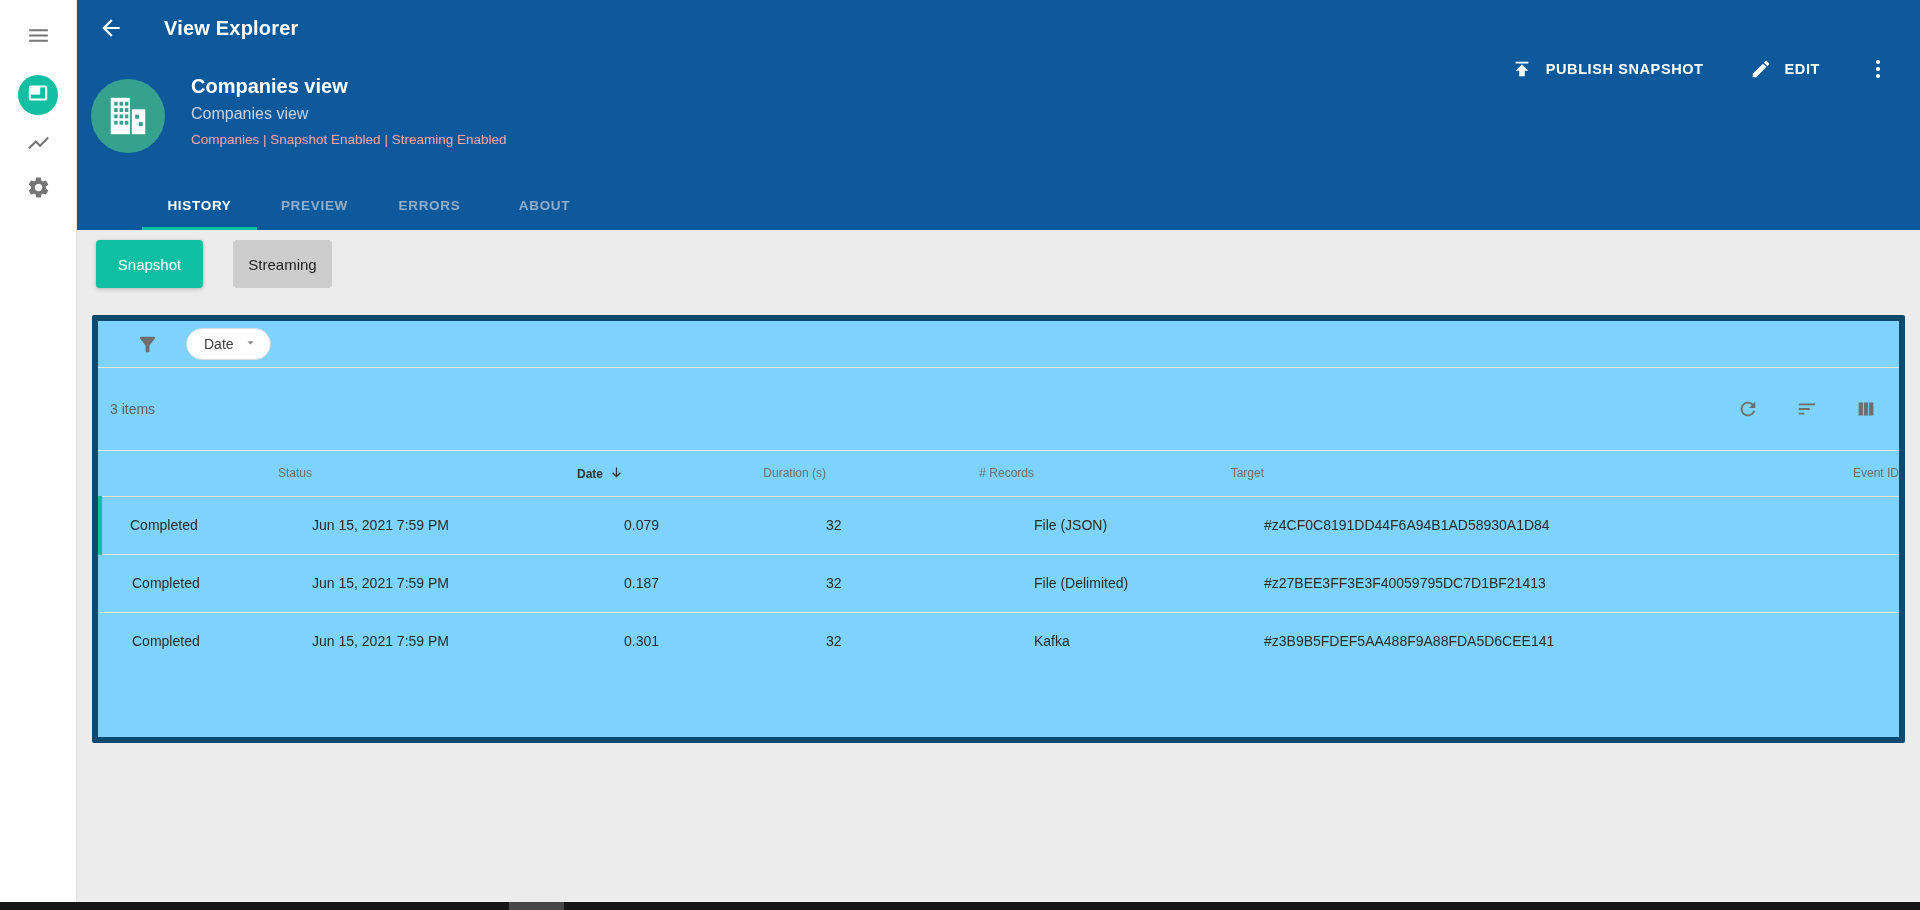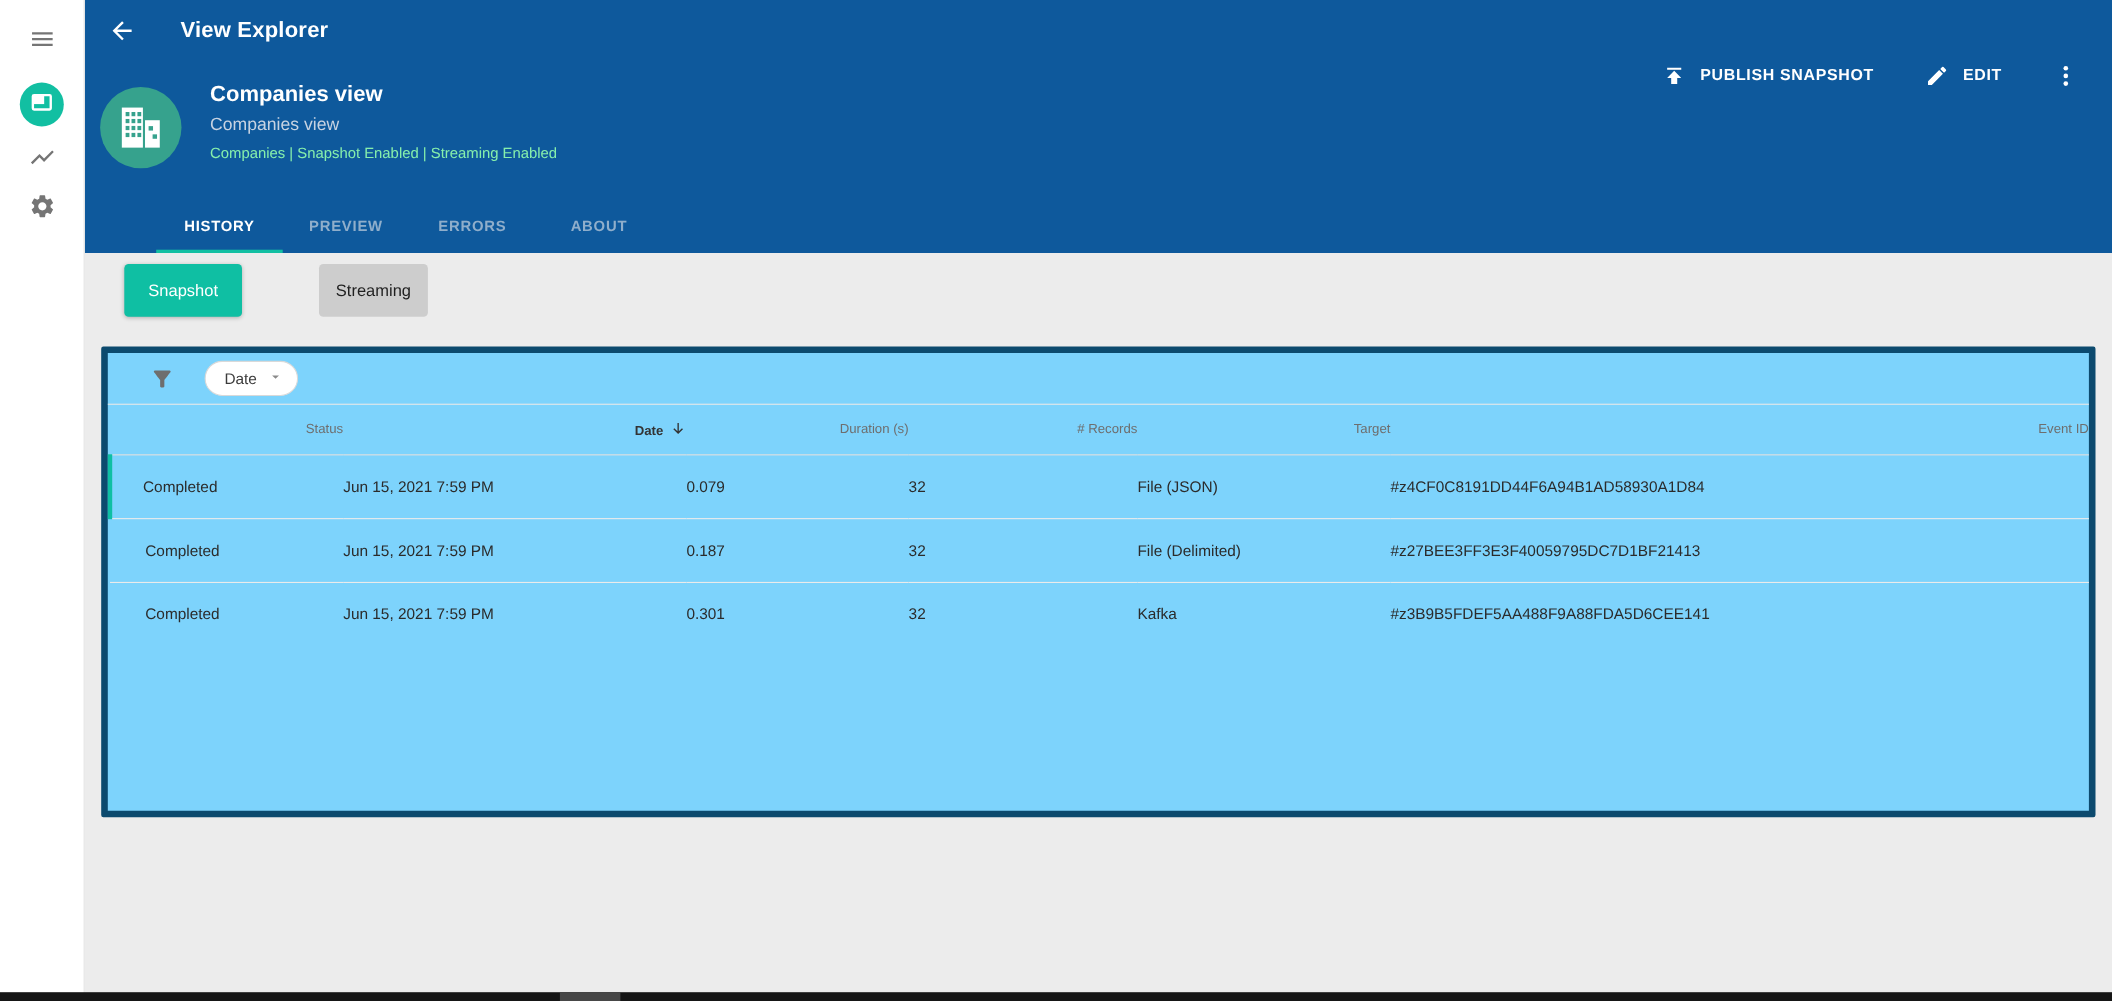"Companies | Snapshot Enabled |" .view-meta { color: #86efac -> #fca5a5 }
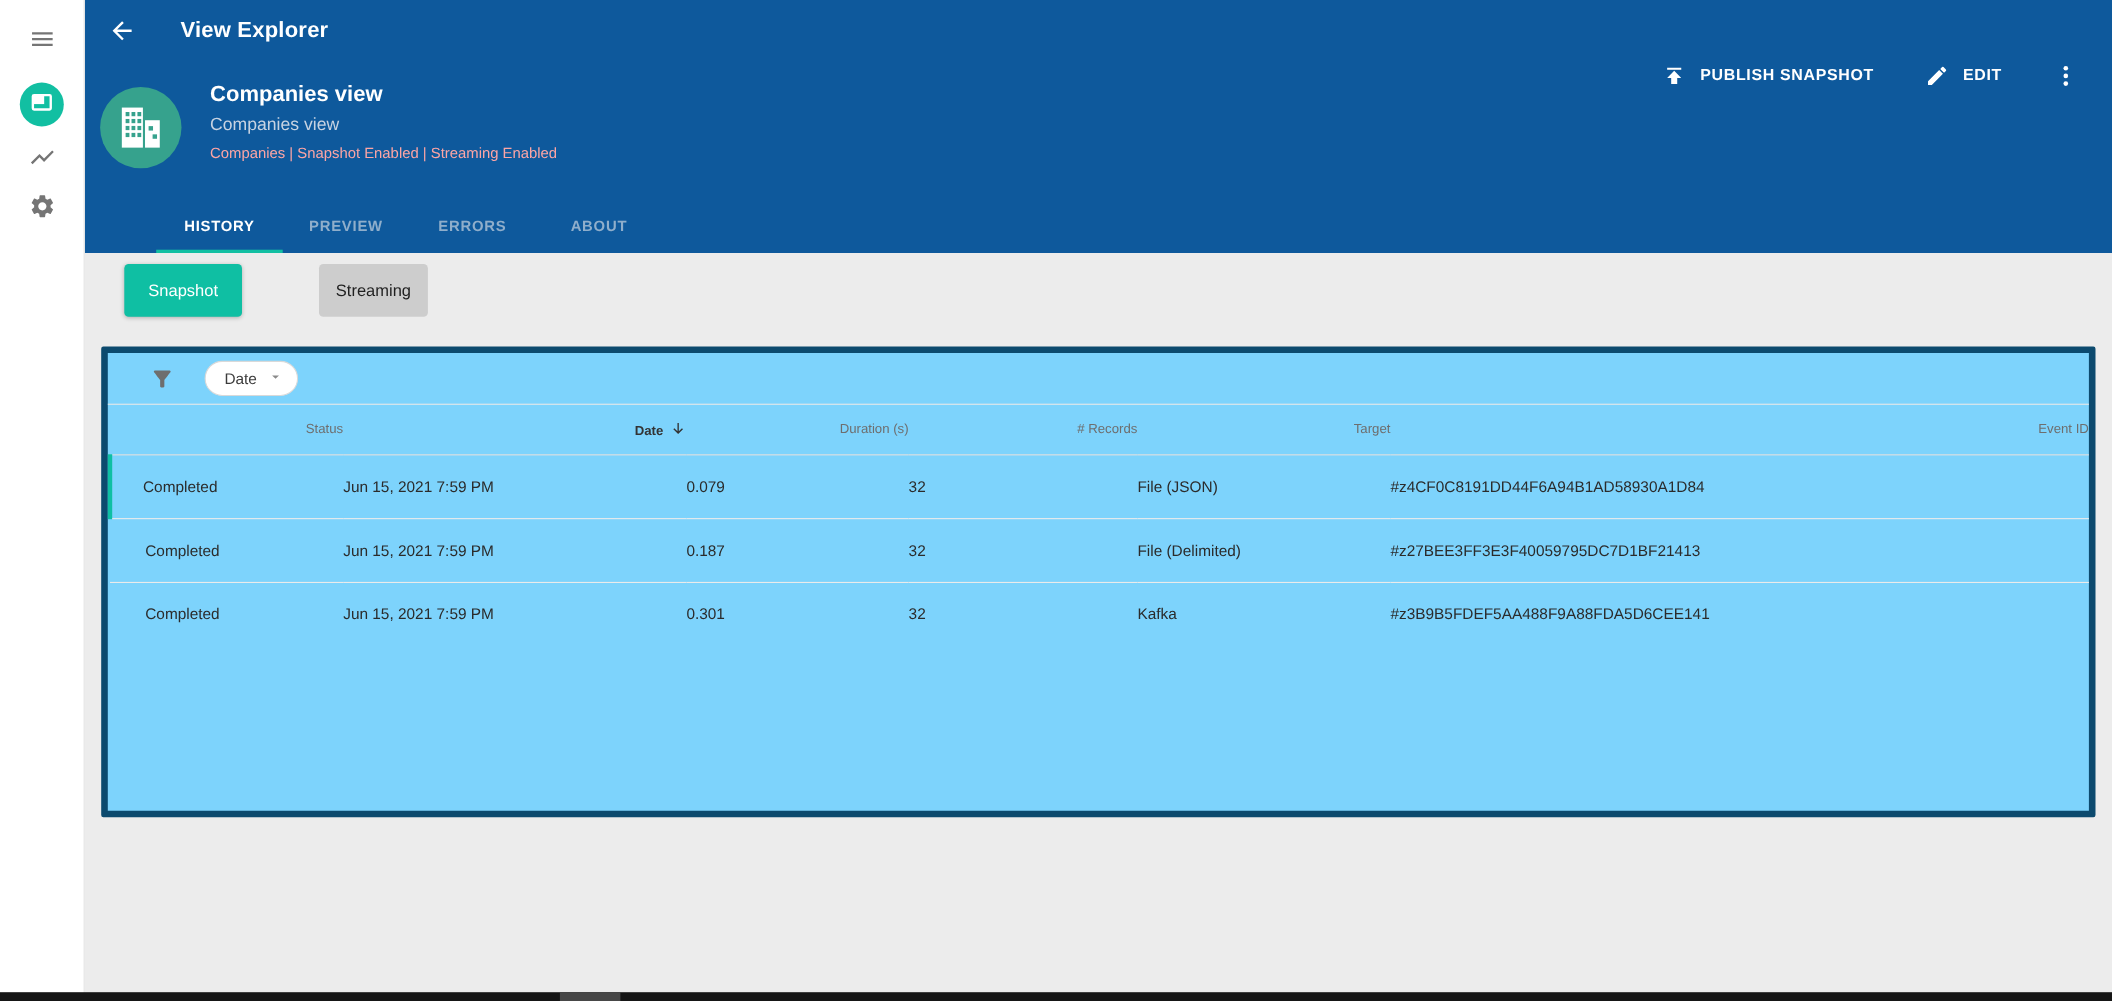"Snapshot" .toggles { gap: 40px -> none; margin-left: 21px -> 4px }
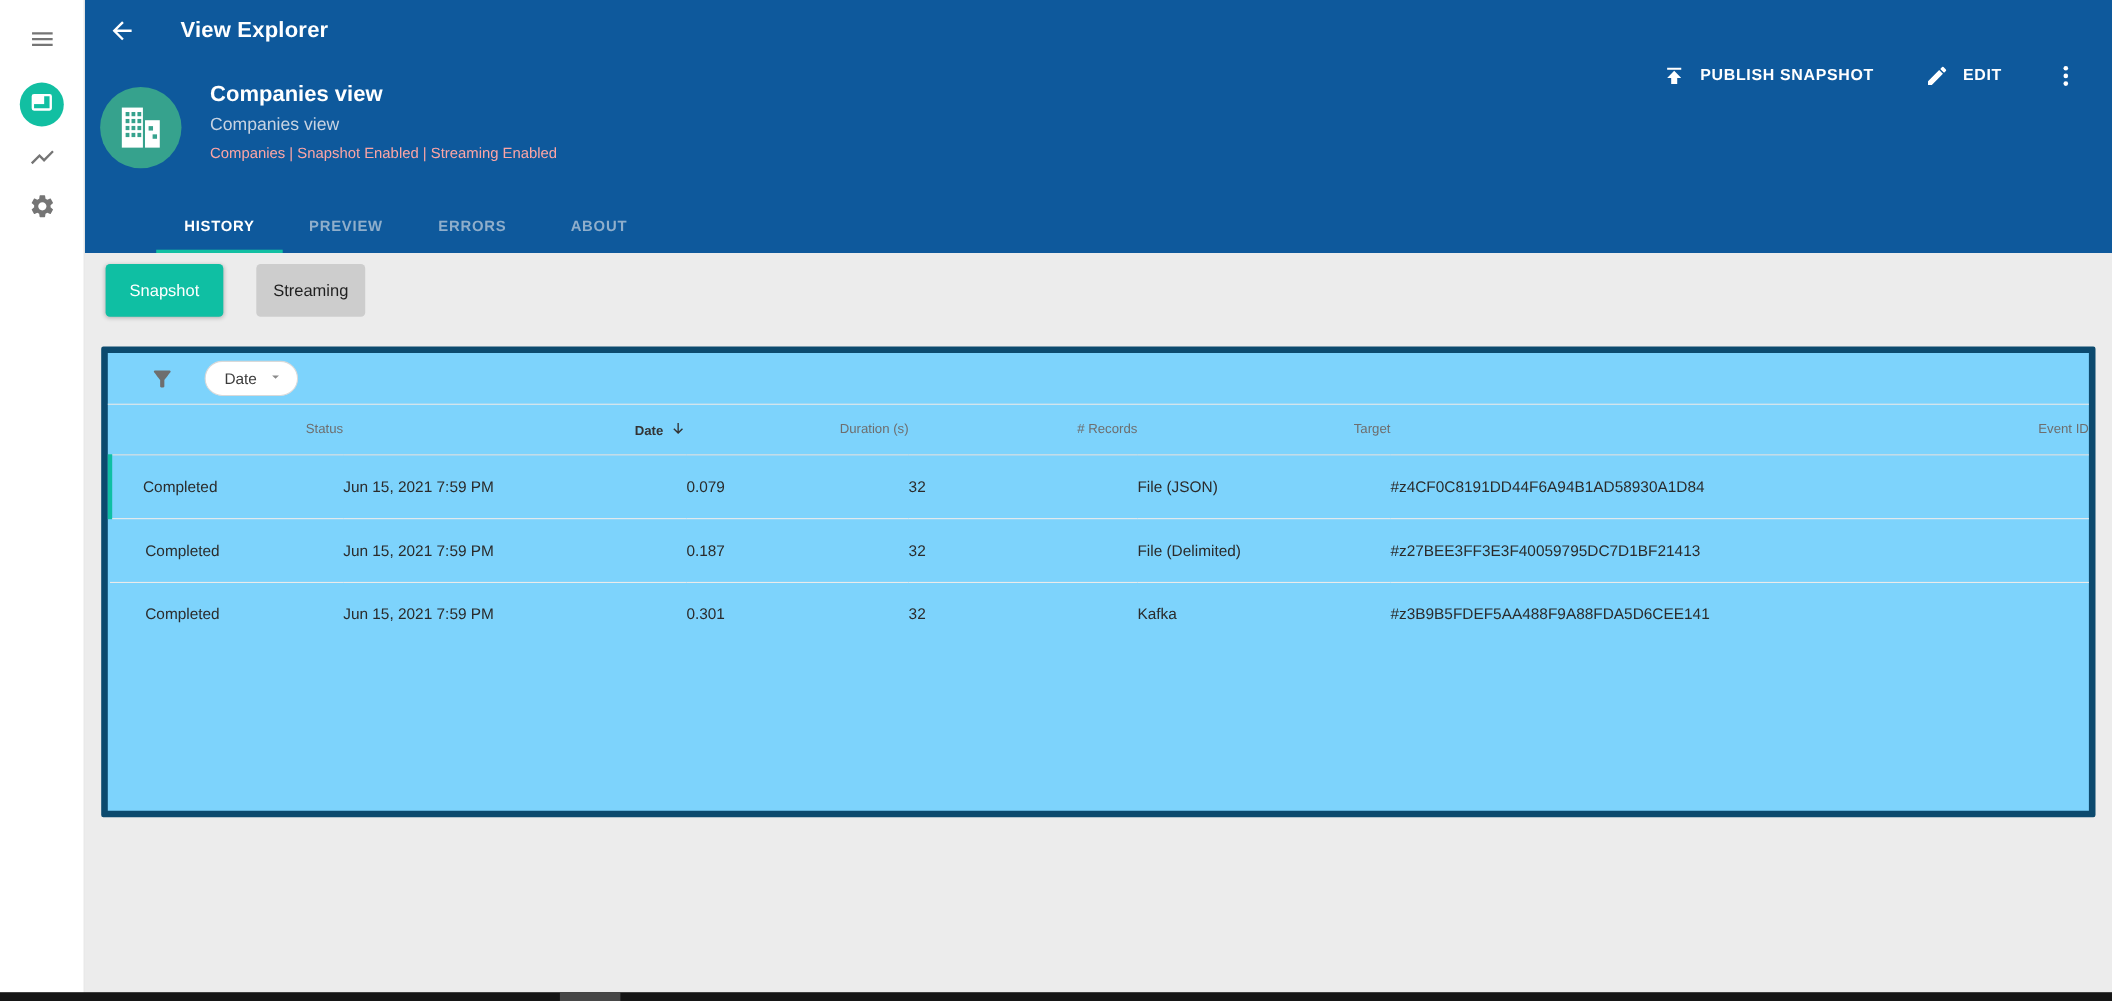"3 items" div.toolbar { html: none -> <div> <span>3 items</span> <span> <span> <svg> <path></path> </svg> </span> <span> <svg> <path></path> </svg> </span> <span> <svg> <path></path> </svg> </span> </span> </div> }
